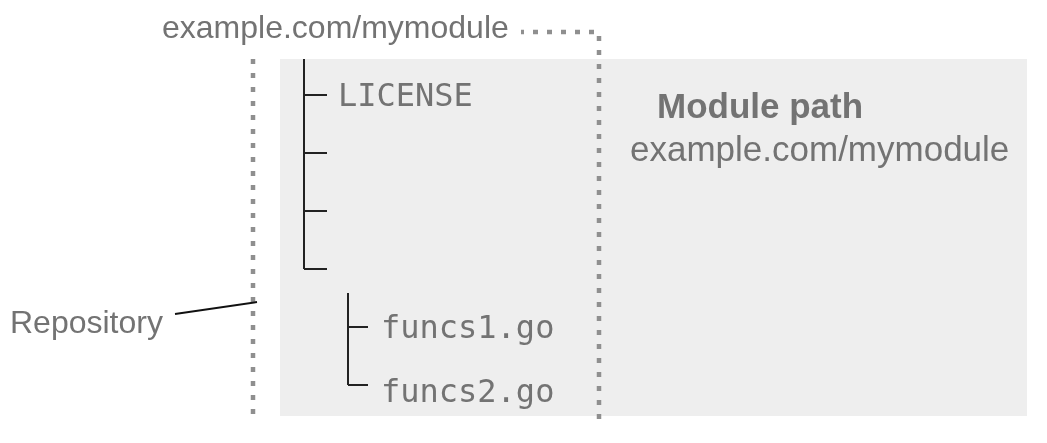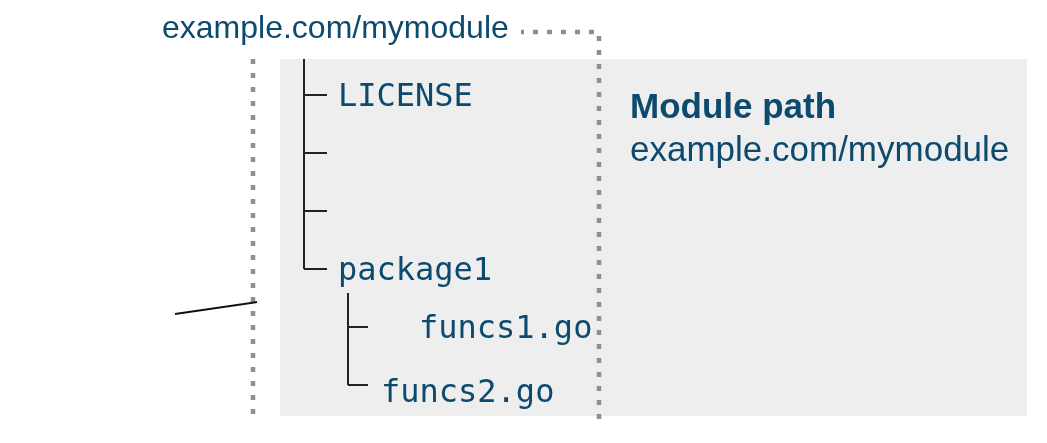"example.com/mymodule" #canvas { color: #0c4a6e -> #737373 }
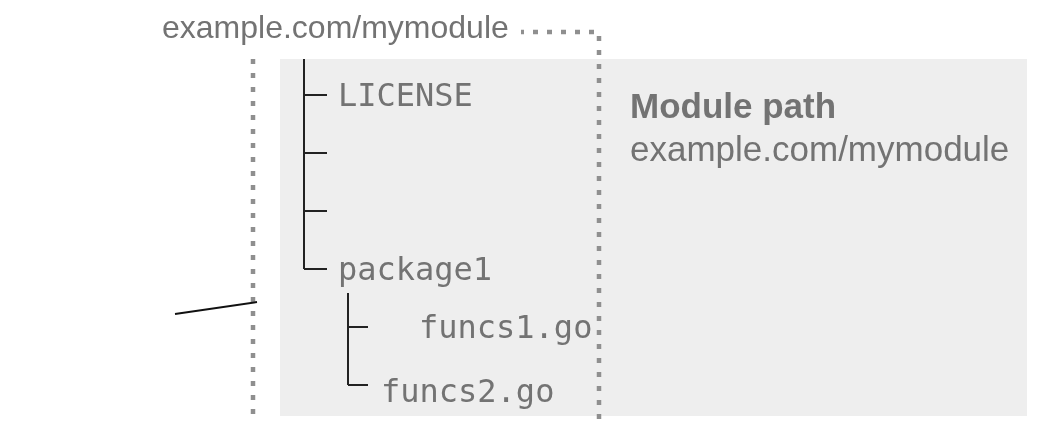"Module path" .module-info .heading { margin-left: none -> 27px }
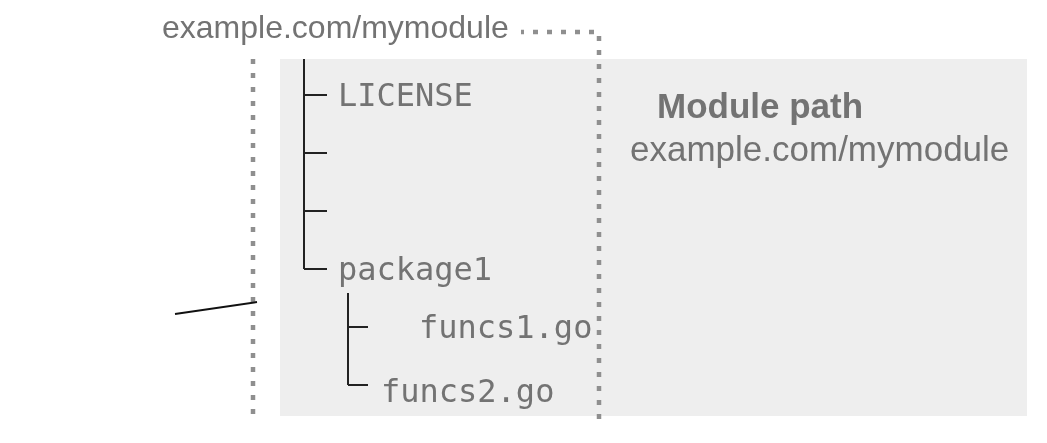"package1" div.tree-item { html: <div>package1</div> -> none }
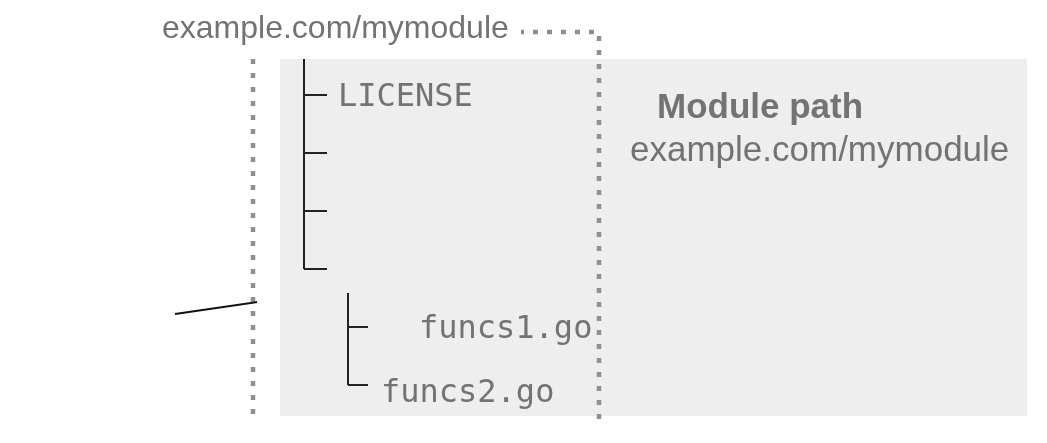"Repository" div.repository-label { html: none -> <div>Repository</div> }
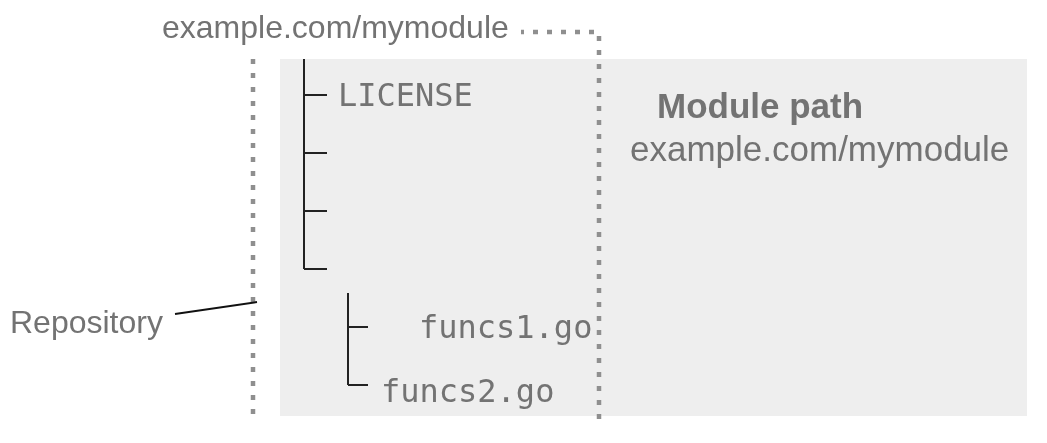"funcs1.go" .row-4 { margin-left: 38px -> none }
